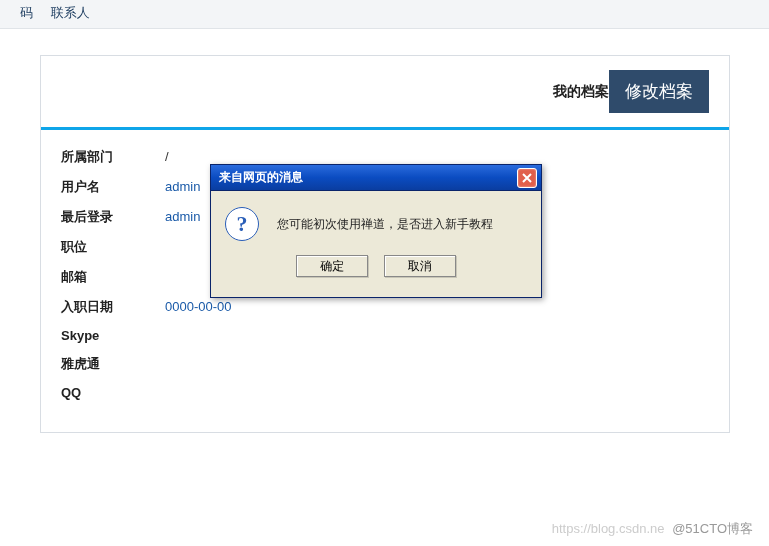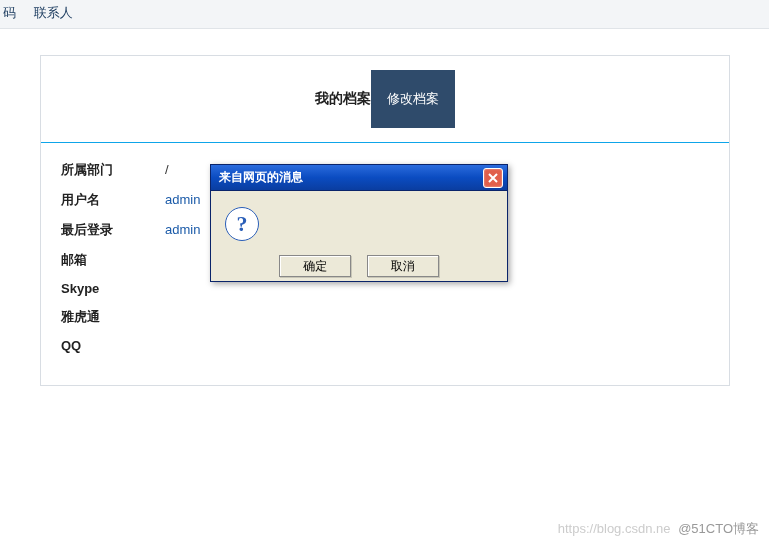"码 联系人" .top-nav { padding: 4px 3px 6px -> 4px 20px 6px }
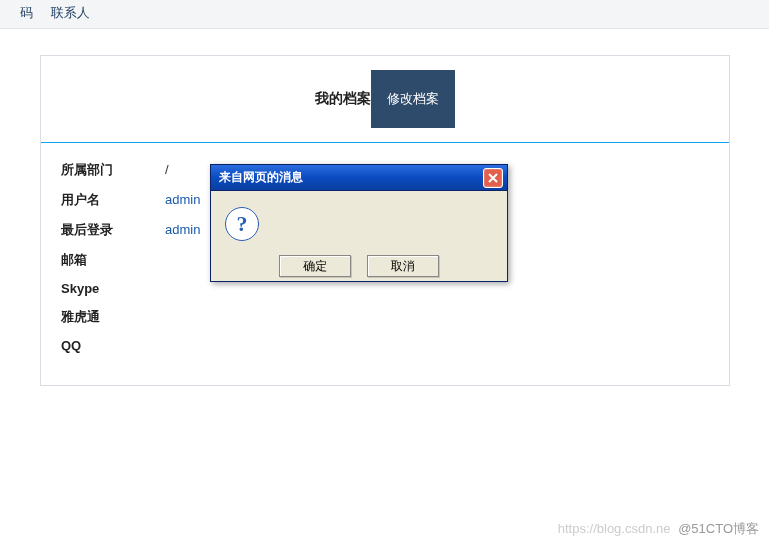"我的档案" .panel-header { border-bottom: 1px solid #0ea5e9 -> 3px solid #0ea5e9; justify-content: center -> flex-end }
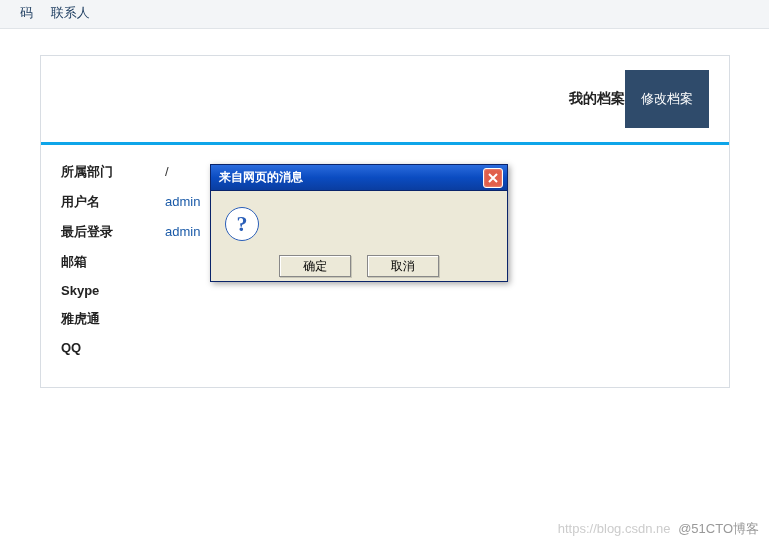"修改档案" .edit-btn { font-size: 13px -> 17px; padding: 20px 16px -> 10px 16px }
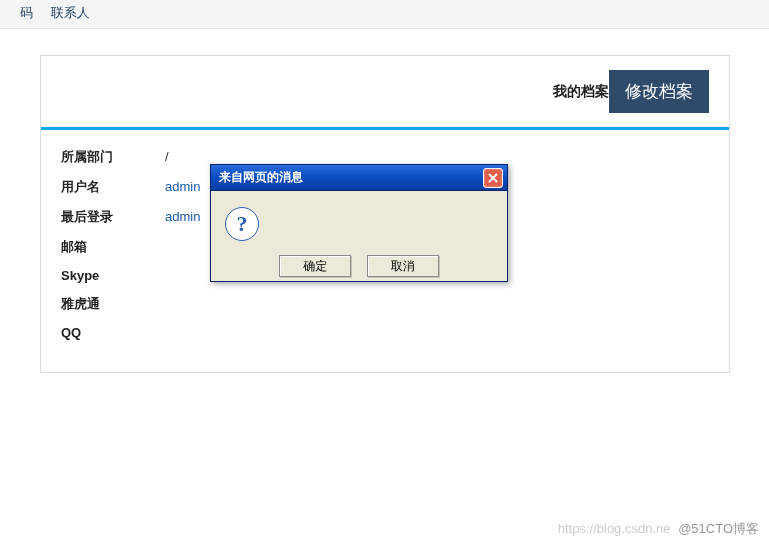"来自网页的消息" .dialog { width: 298px -> 332px }
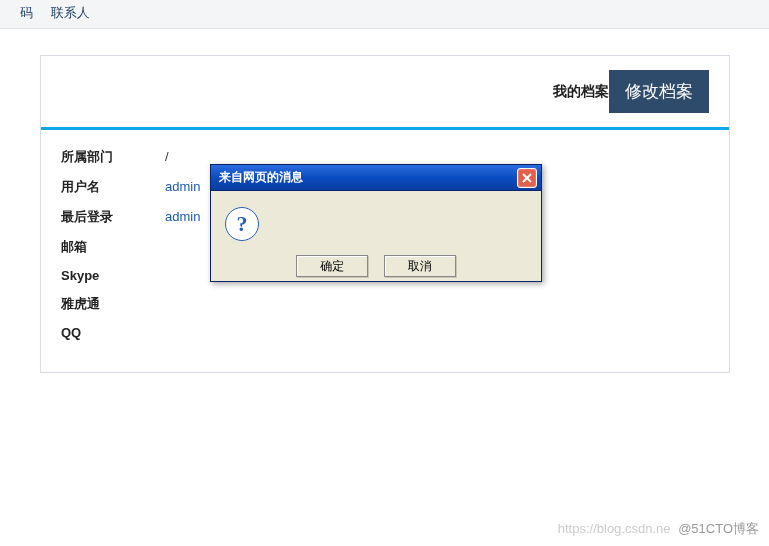"您可能初次使用禅道，是否进入新手教程" div.dialog-msg { html: none -> <div>您可能初次使用禅道，是否进入新手教程</div> }
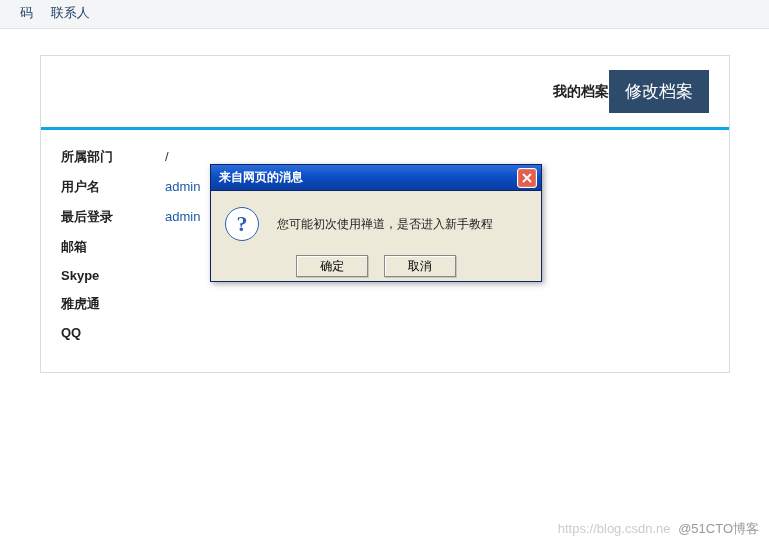"职位" div.row { html: none -> <div> <div>职位</div> <div></div> </div> }
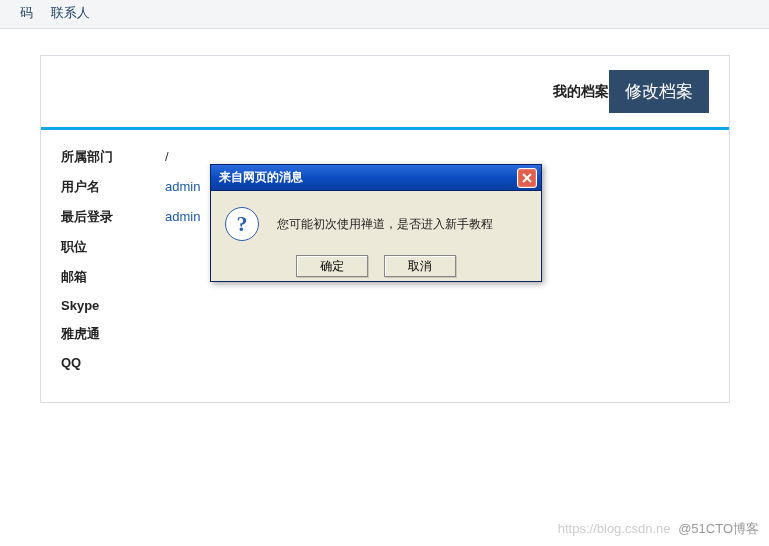"确定 取消" .dialog-buttons { padding: 4px 0 4px -> 4px 0 20px }
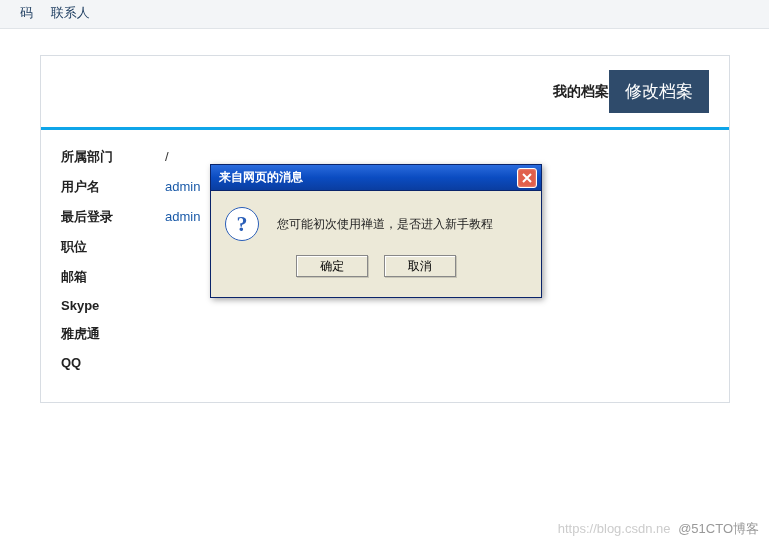"入职日期" div.row { html: none -> <div> <div>入职日期</div> <div>0000-00-00</div> </div> }
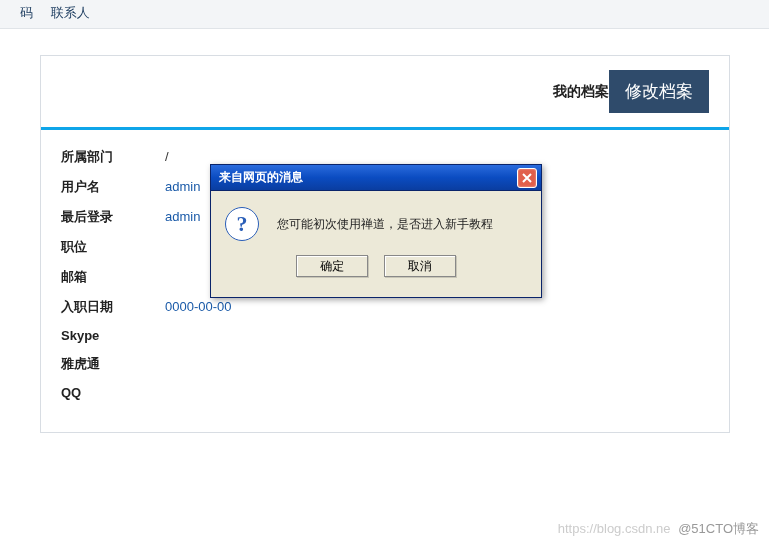"https://blog.csdn.ne @51CTO博客" .watermark { right: 10px -> 16px }
